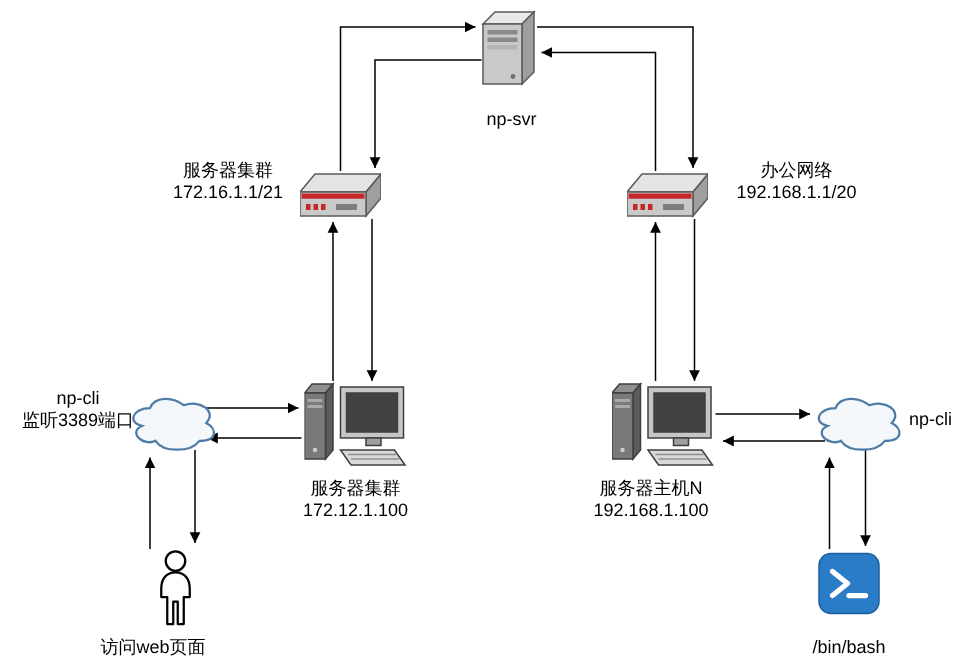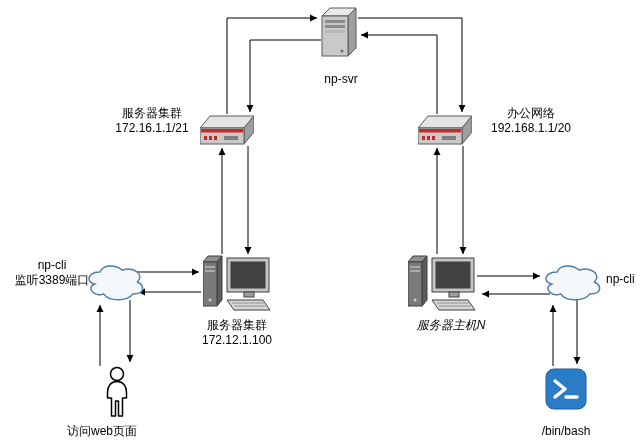"服务器主机N" div.label { font-style: italic -> none; left: 391px -> 374px }
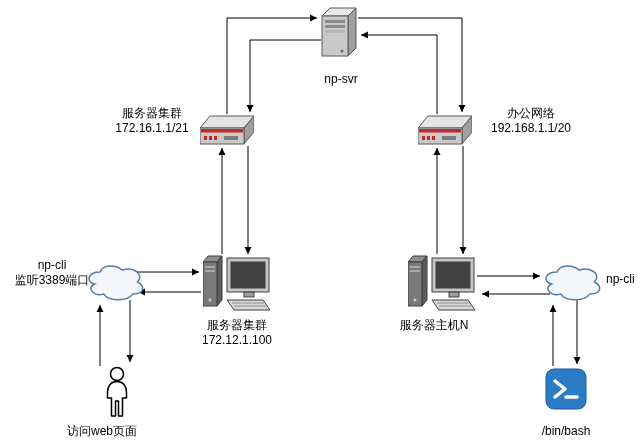"192.168.1.100" div { html: none -> <div>192.168.1.100</div> }
